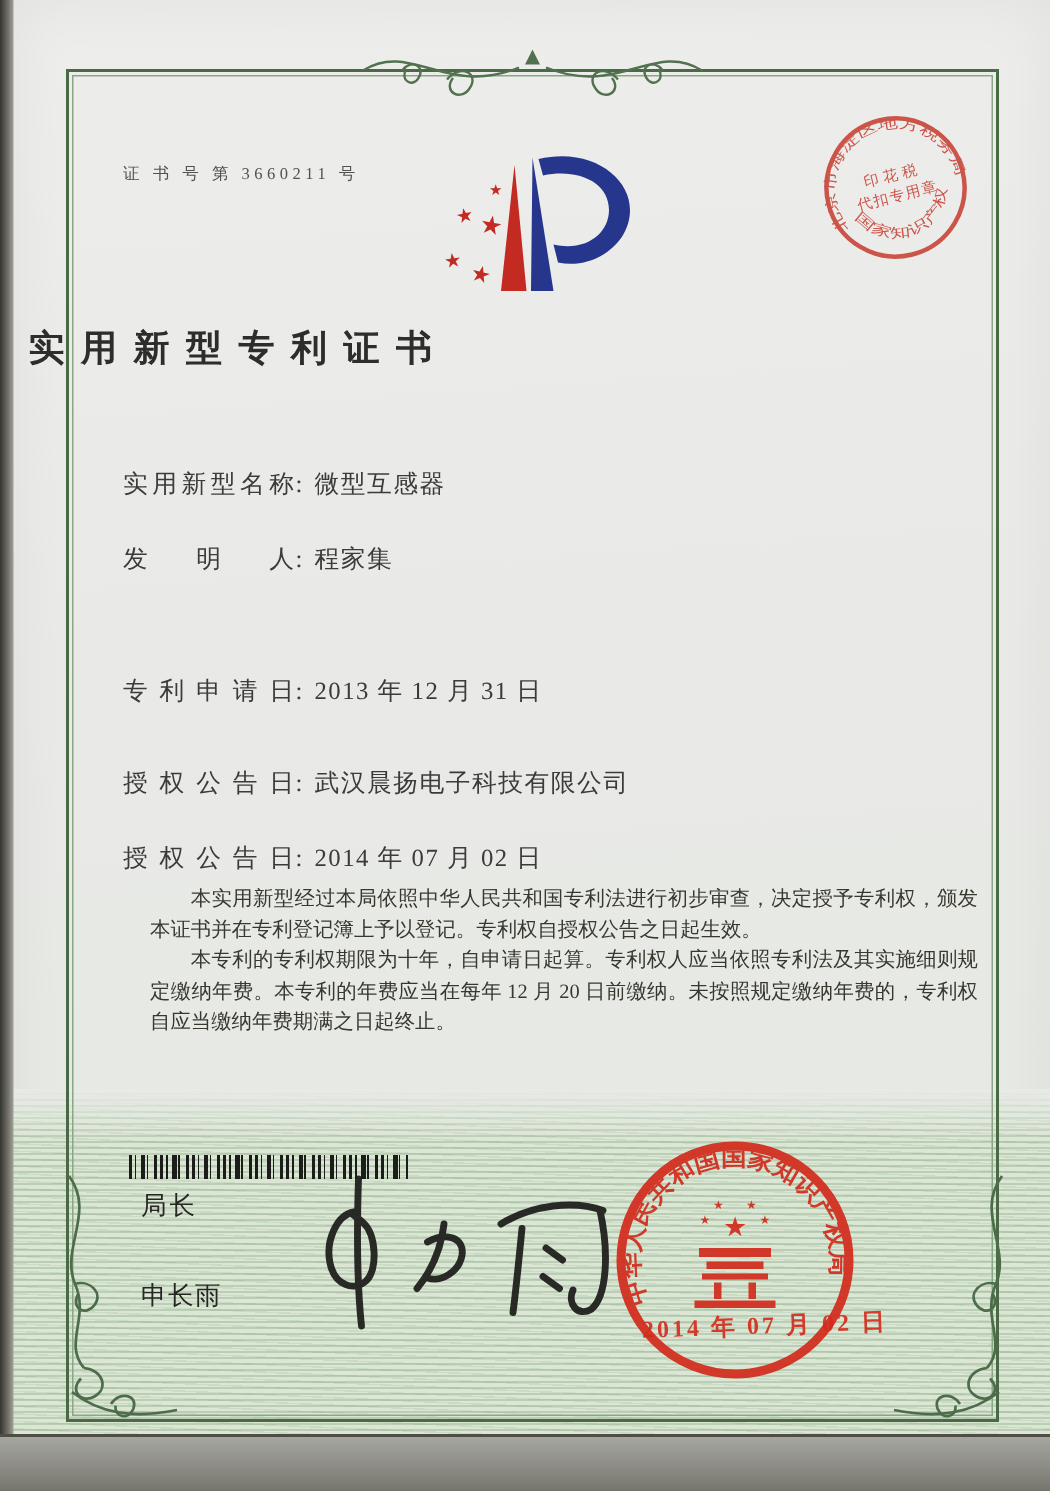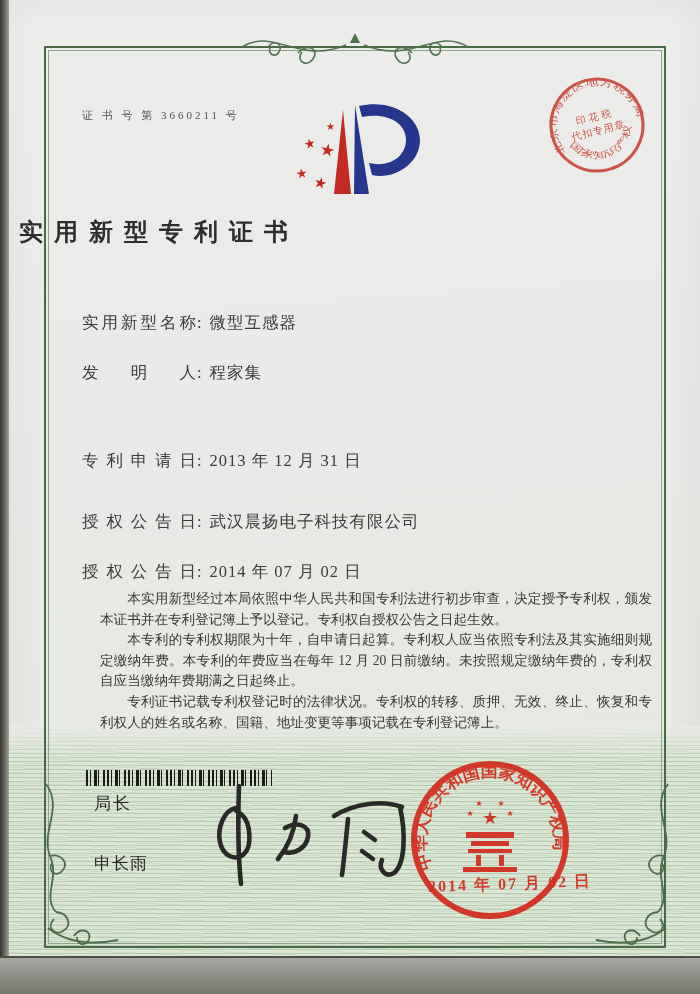"专利证书记载专利权登记时的法律状况。专利权的转移、质押、无效、终止、恢复和专利权" p { html: <p>专利证书记载专利权登记时的法律状况。专利权的转移、质押、无效、终止、恢复和专利权人的姓名或名称、国籍、地址变更等事项记载在专利登记簿上。</p> -> none }
